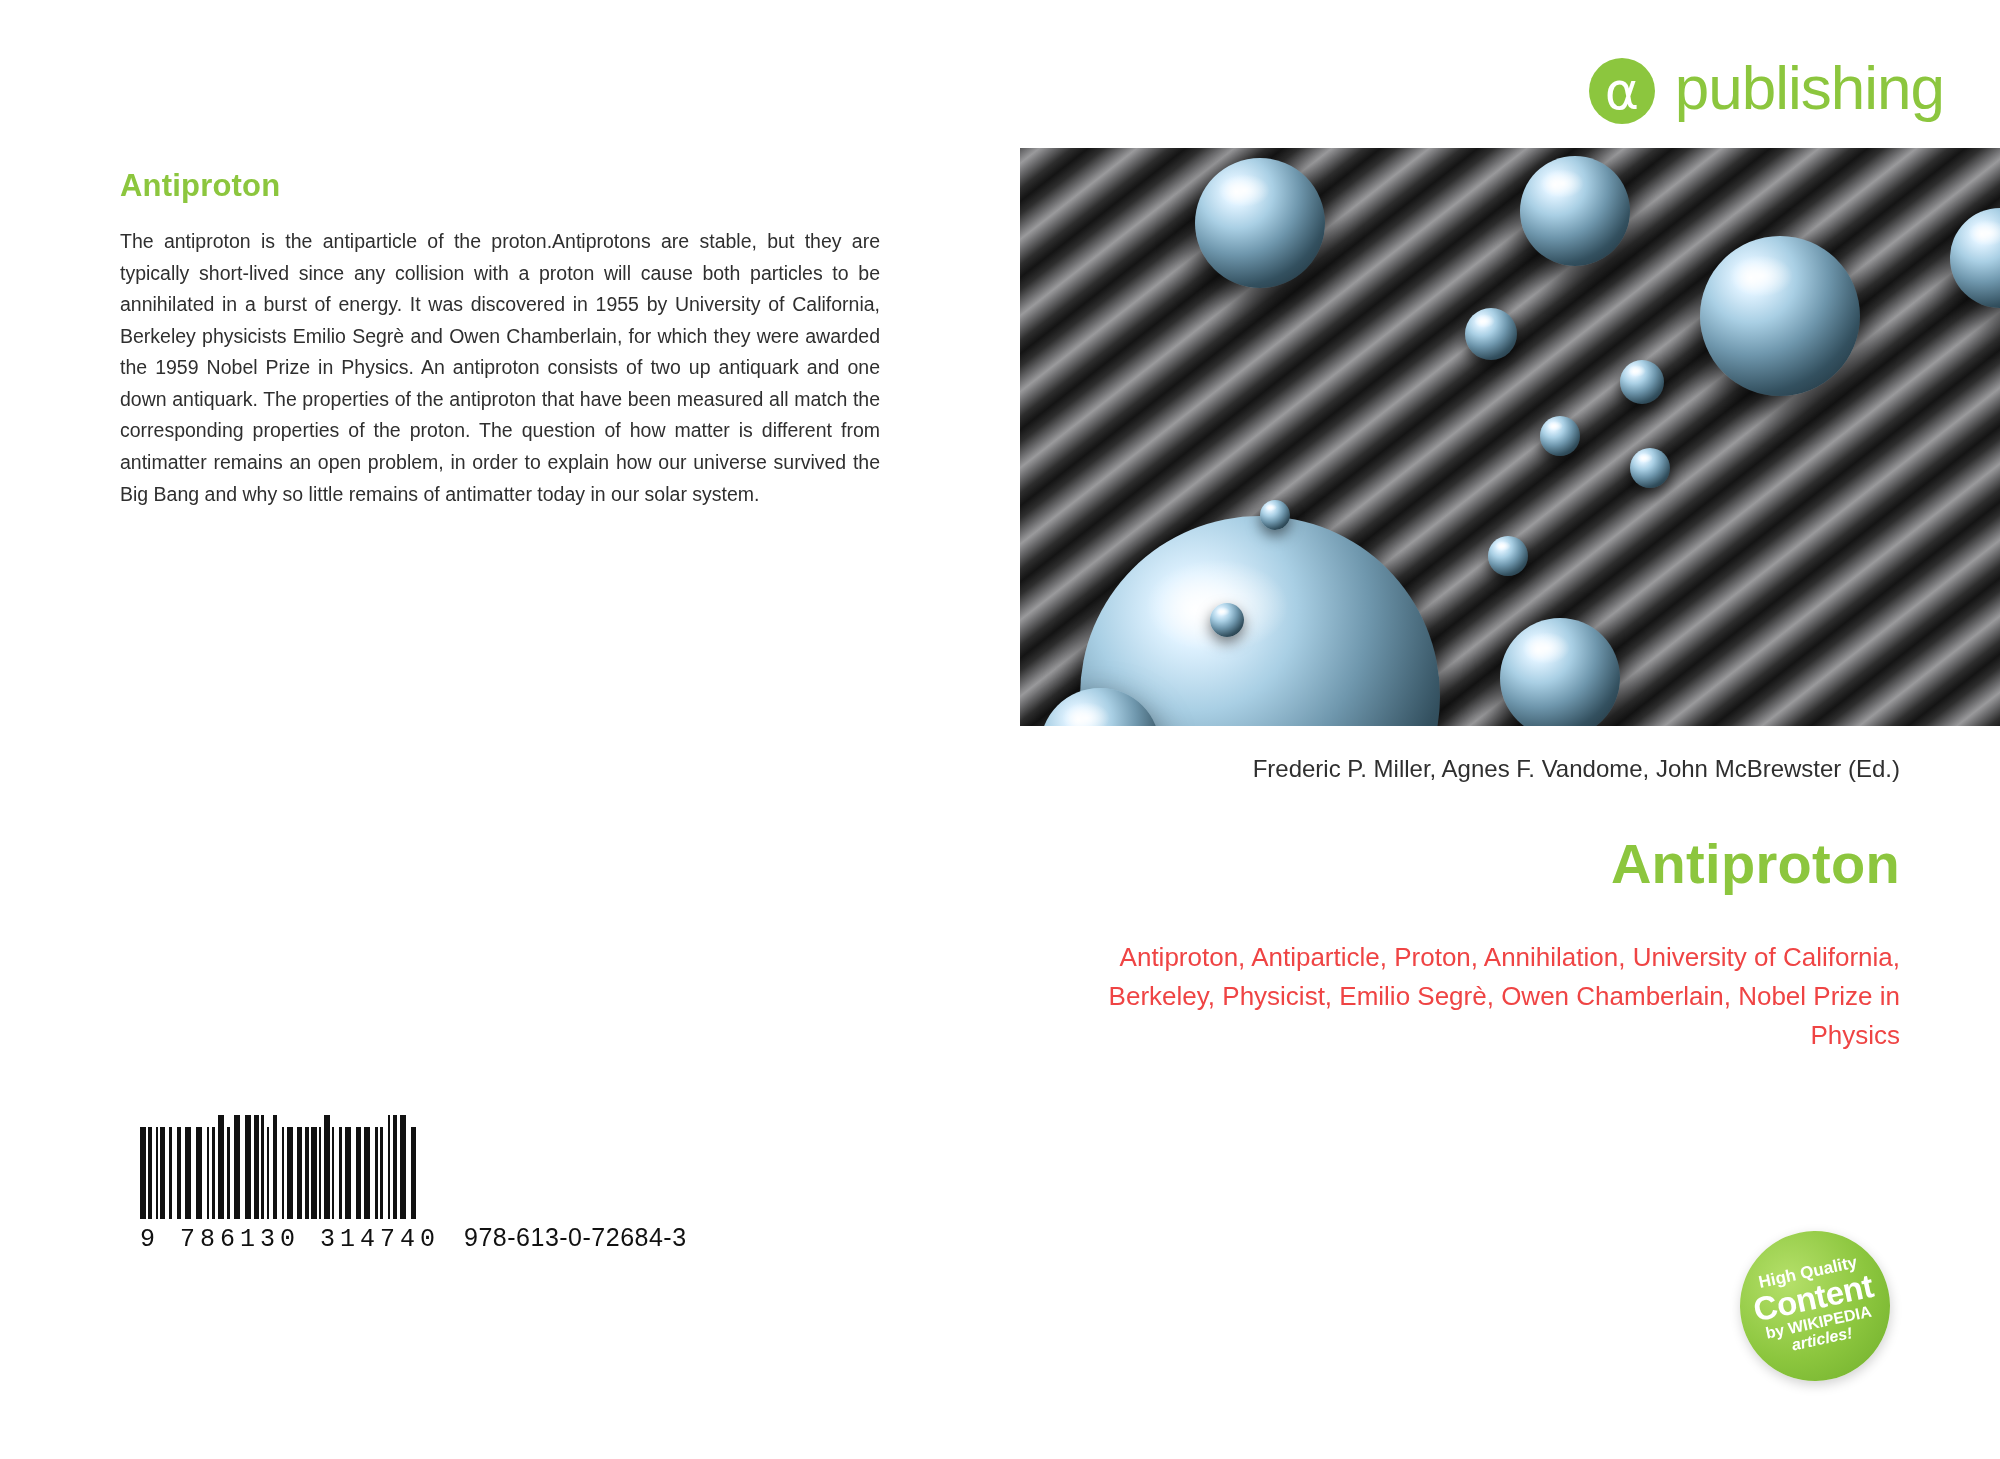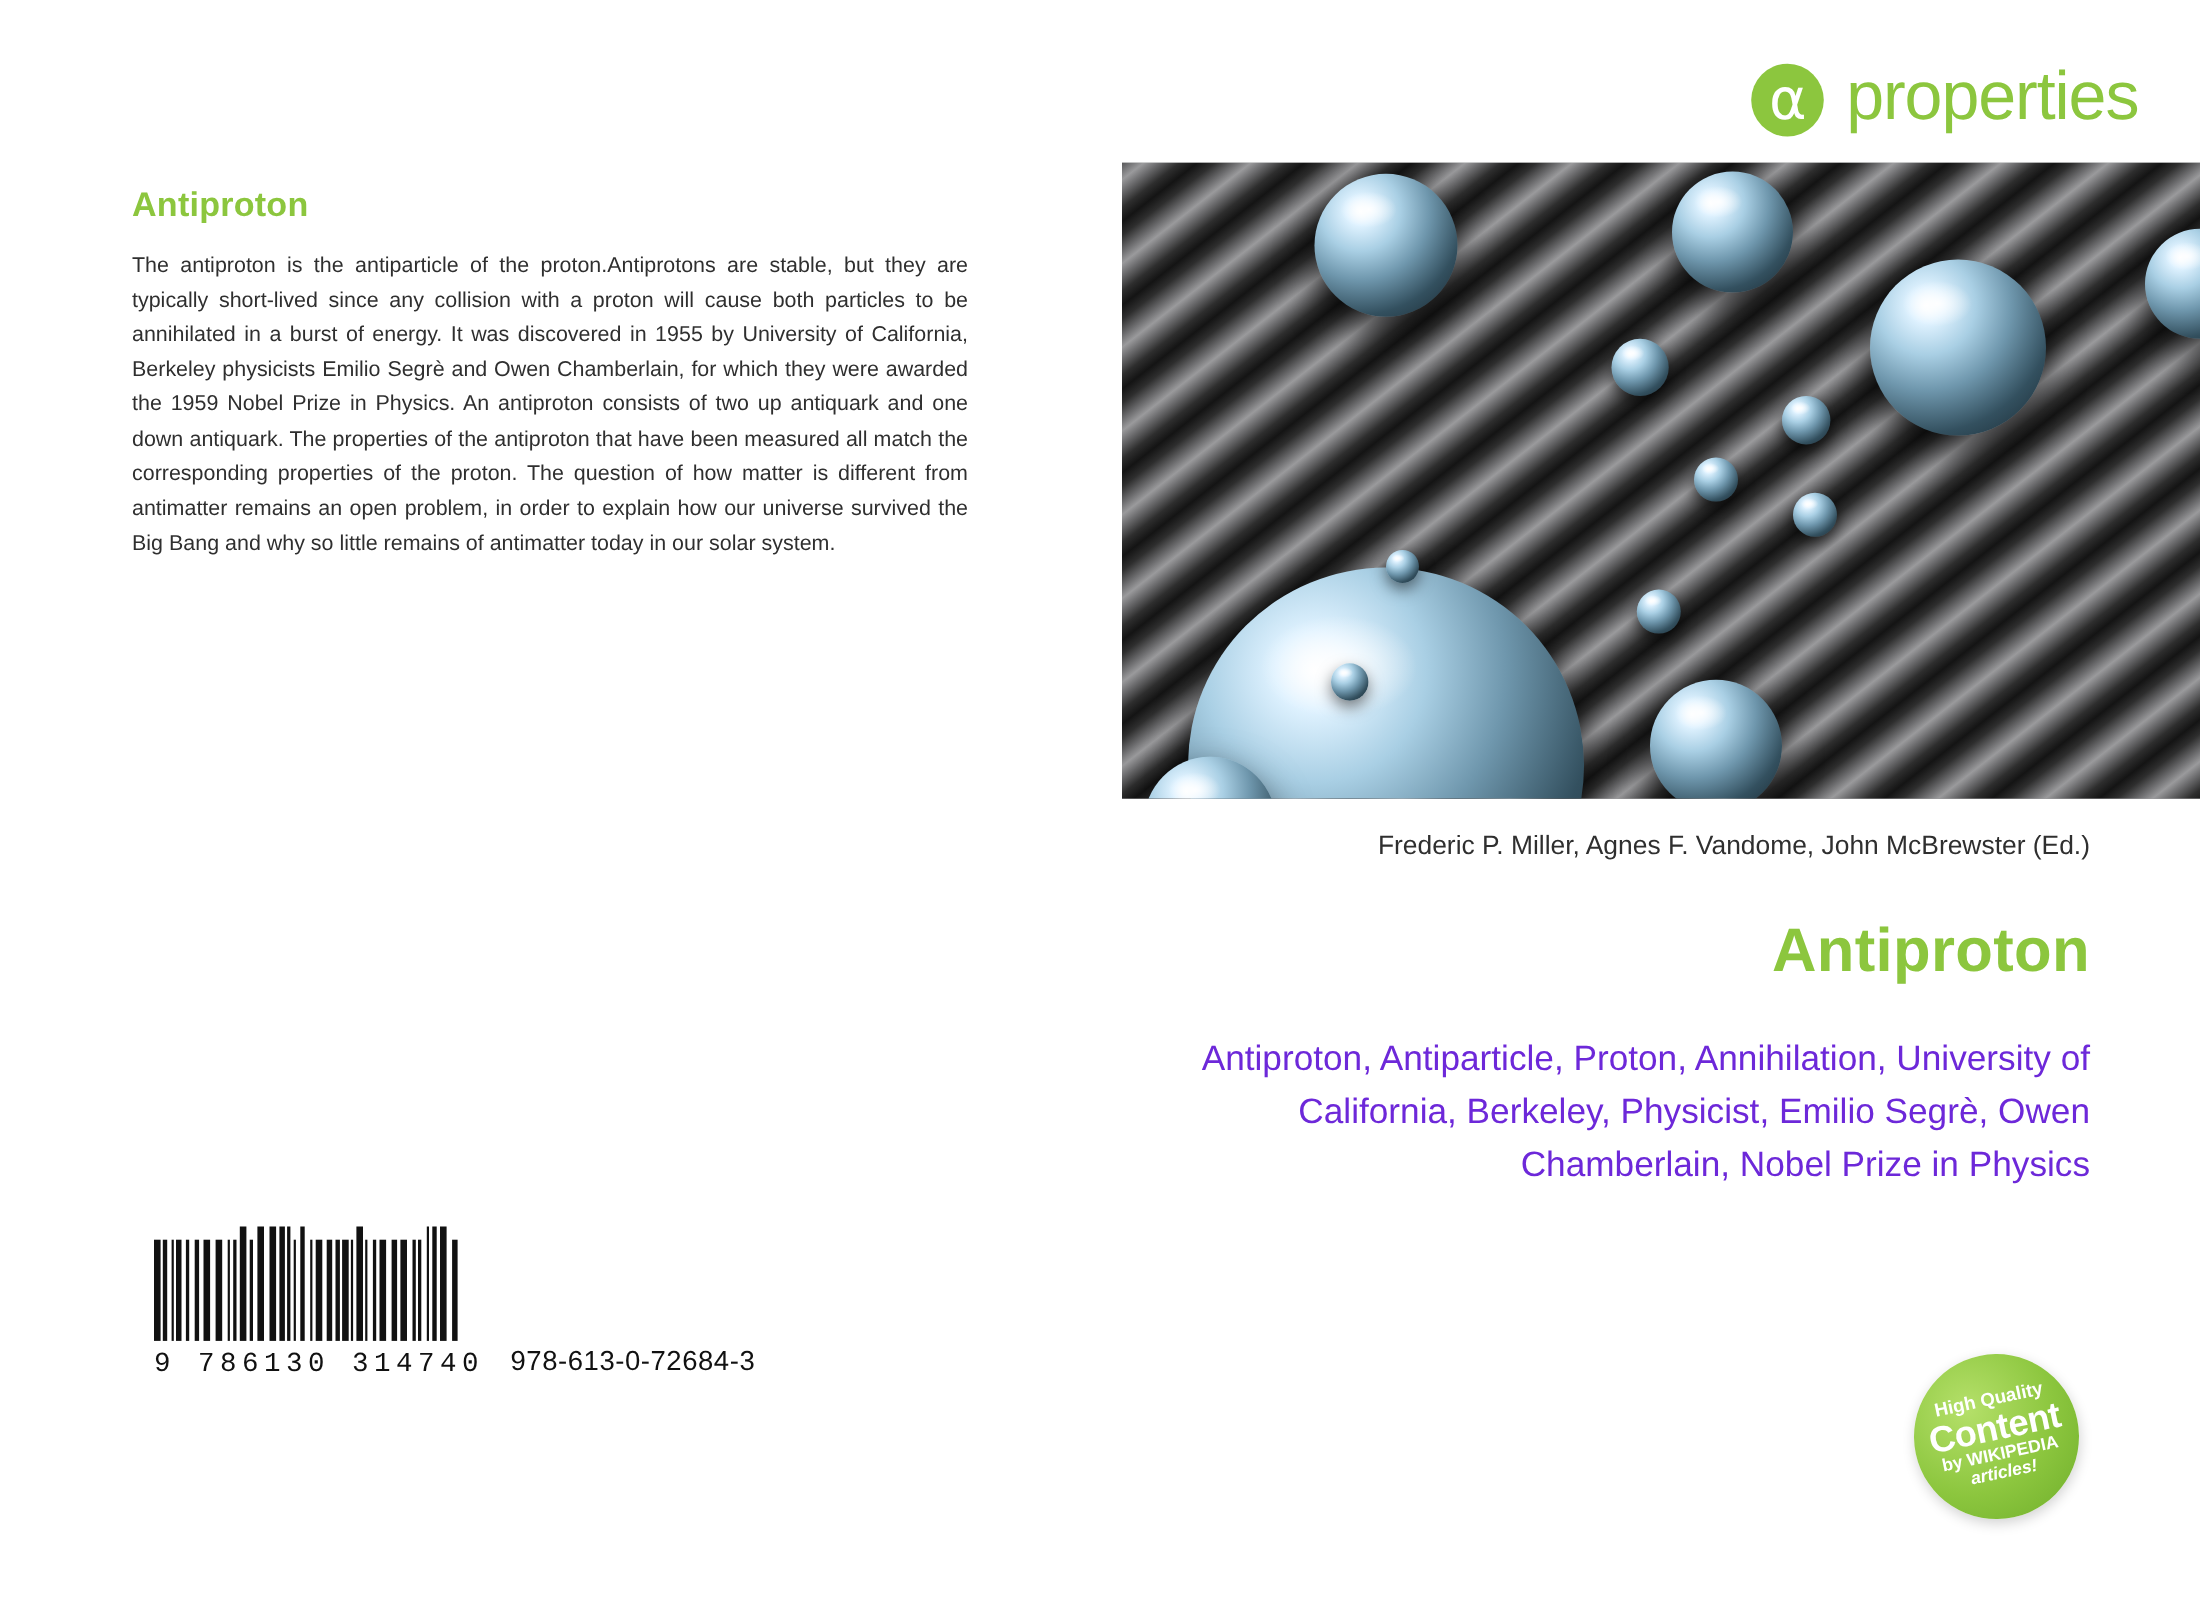"properties" span.word-b { text: properties -> publishing }
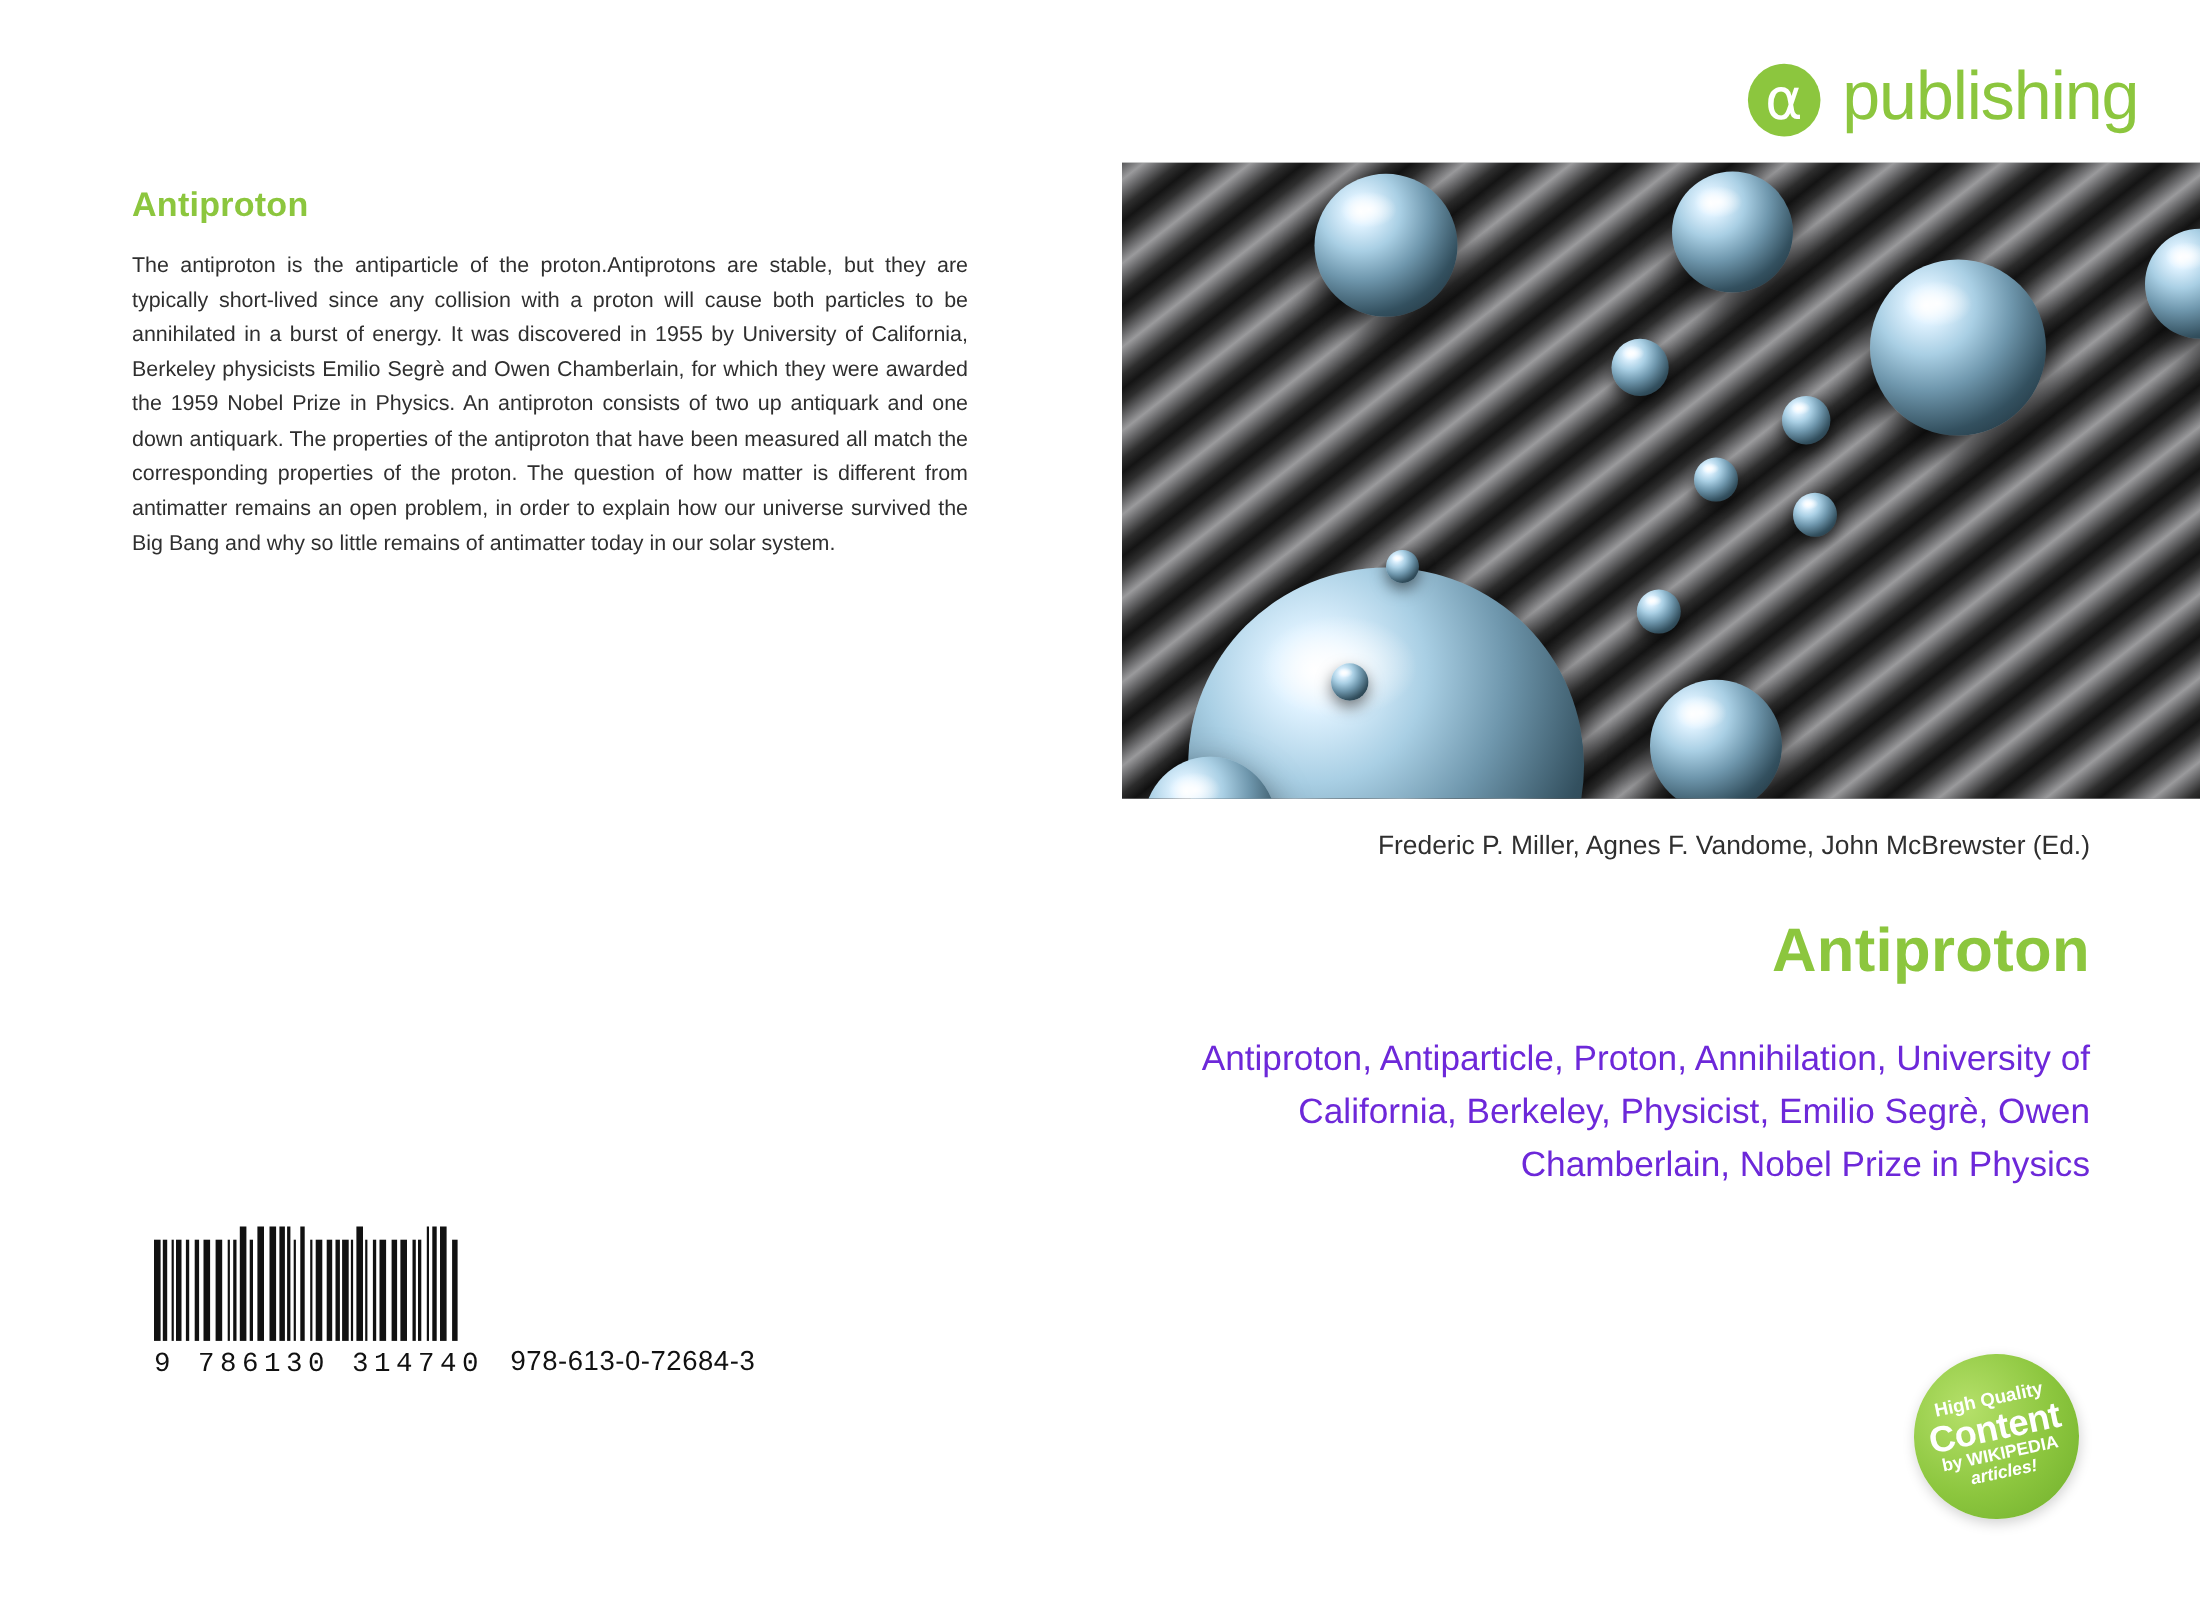"Antiproton, Antiparticle, Proton," .keywords { color: #6d28d9 -> #ef4444; font-size: 32px -> 26px }
